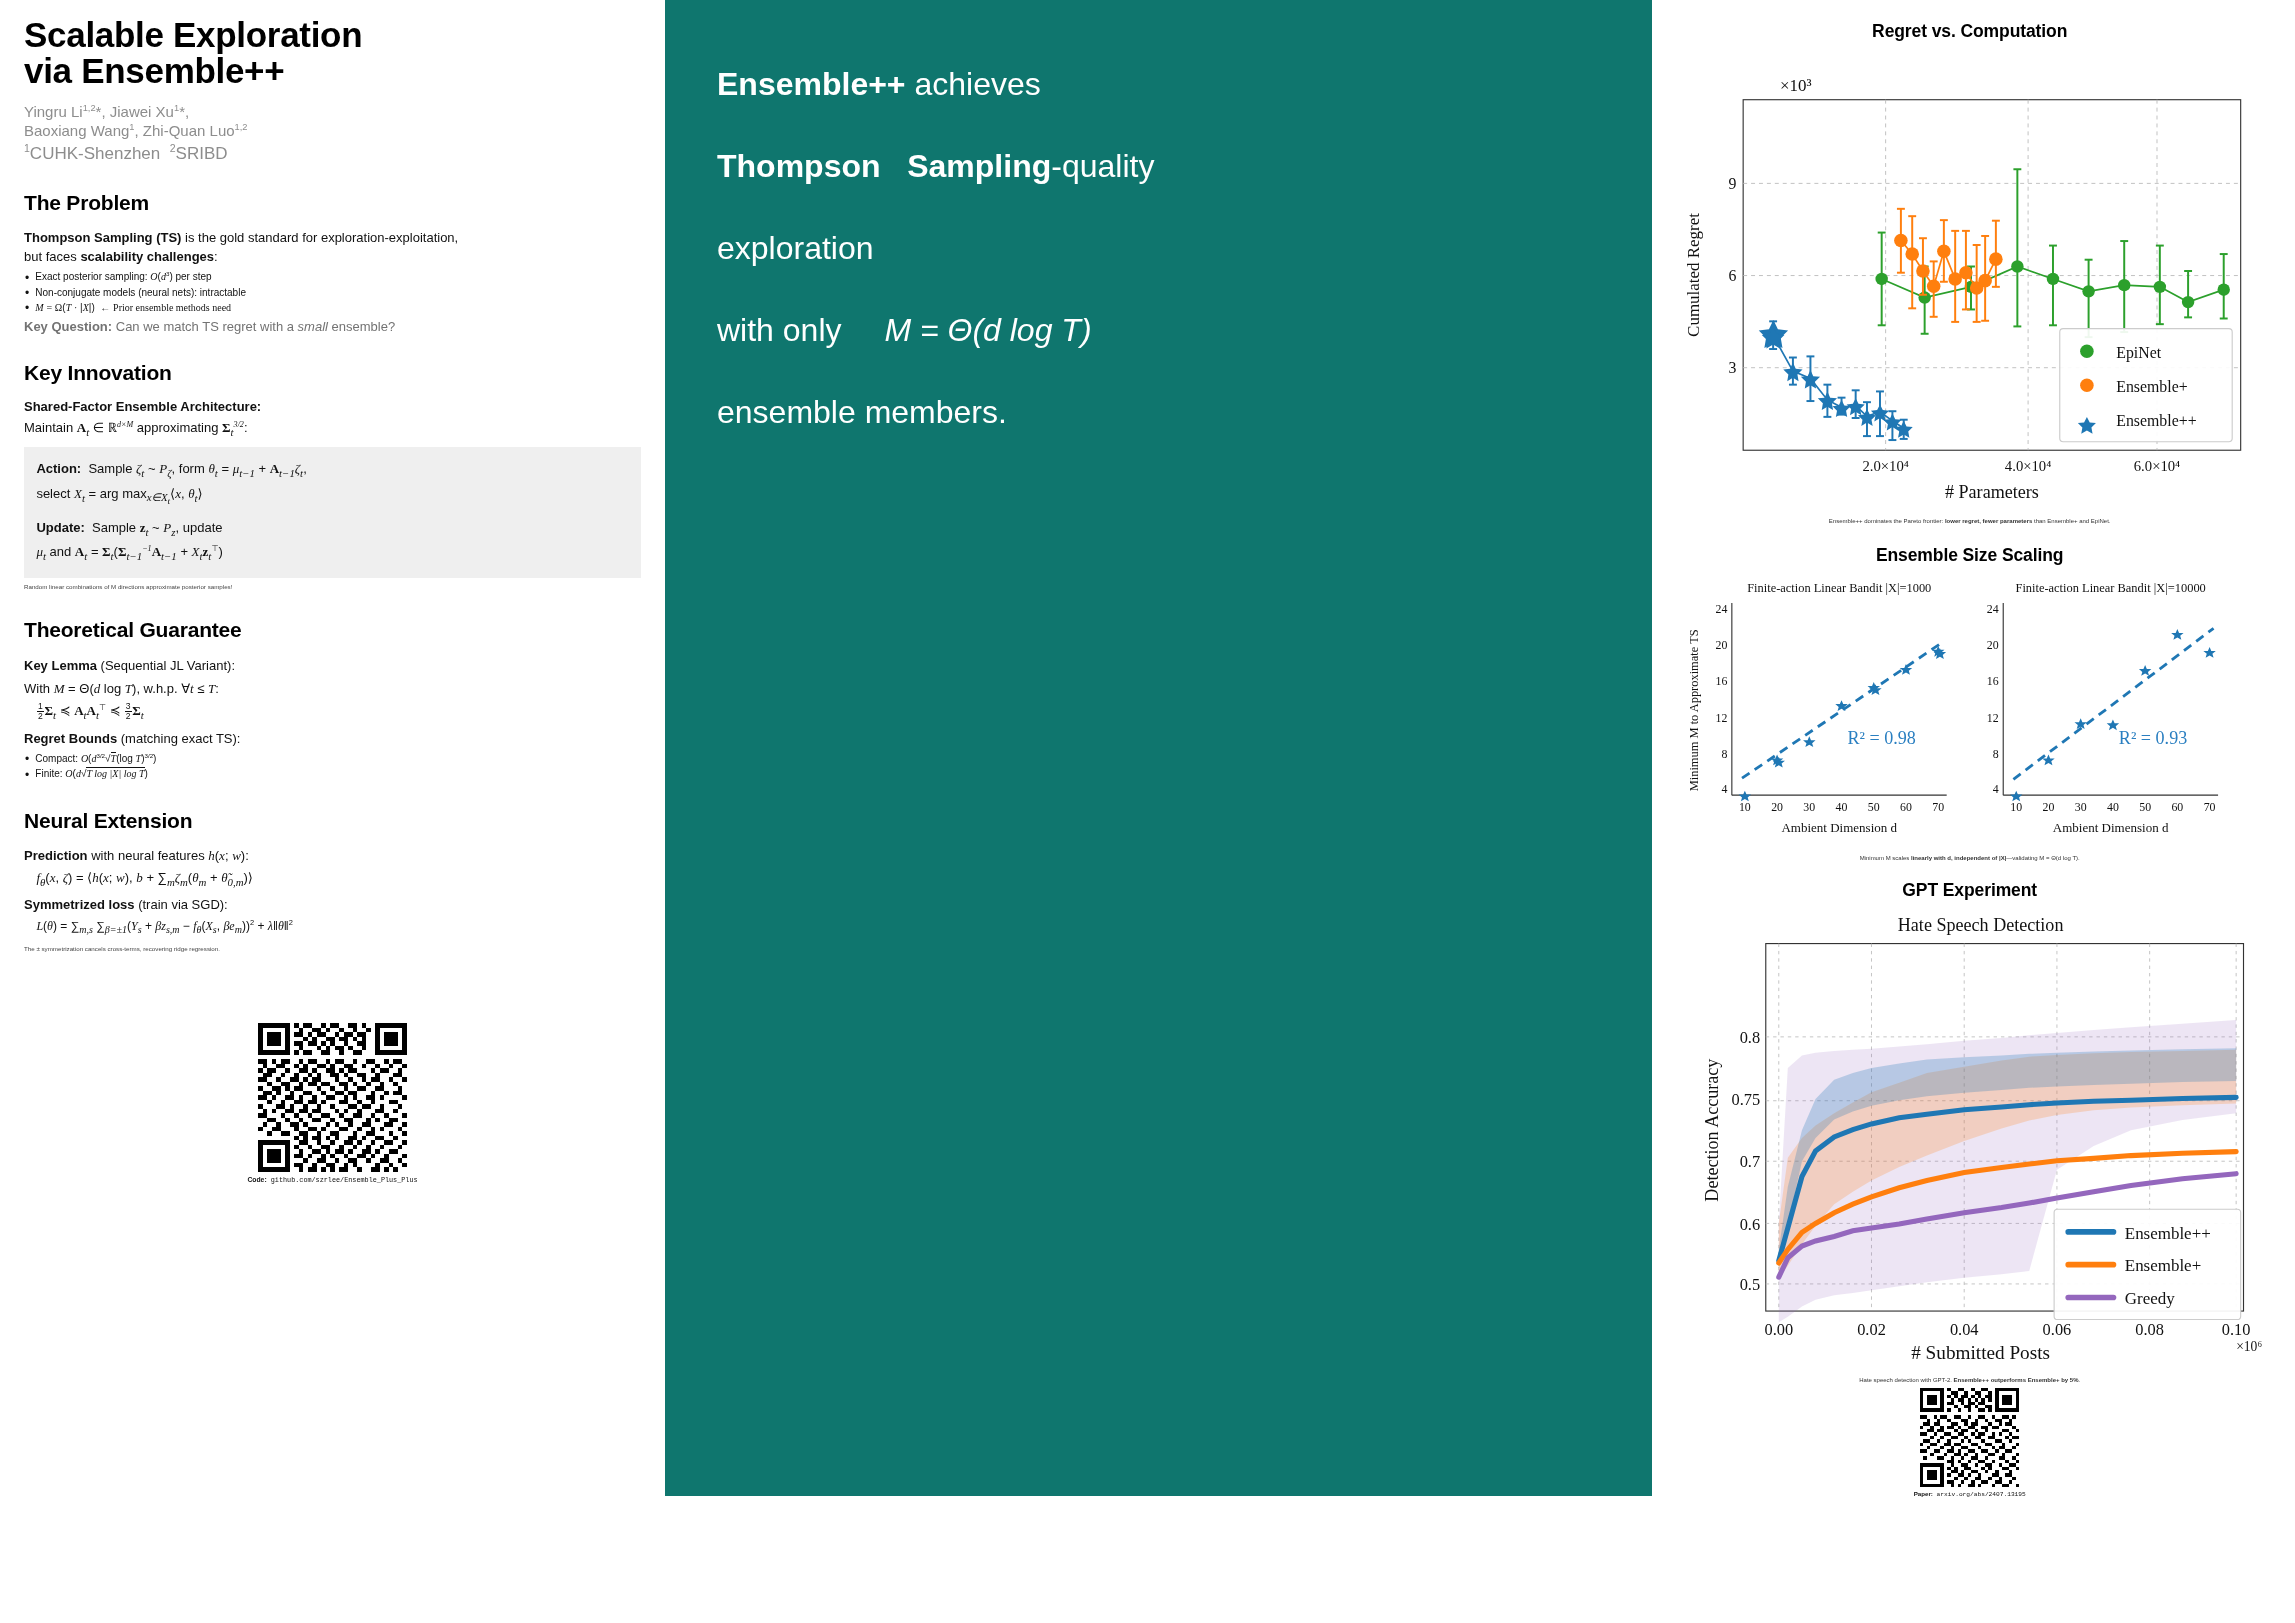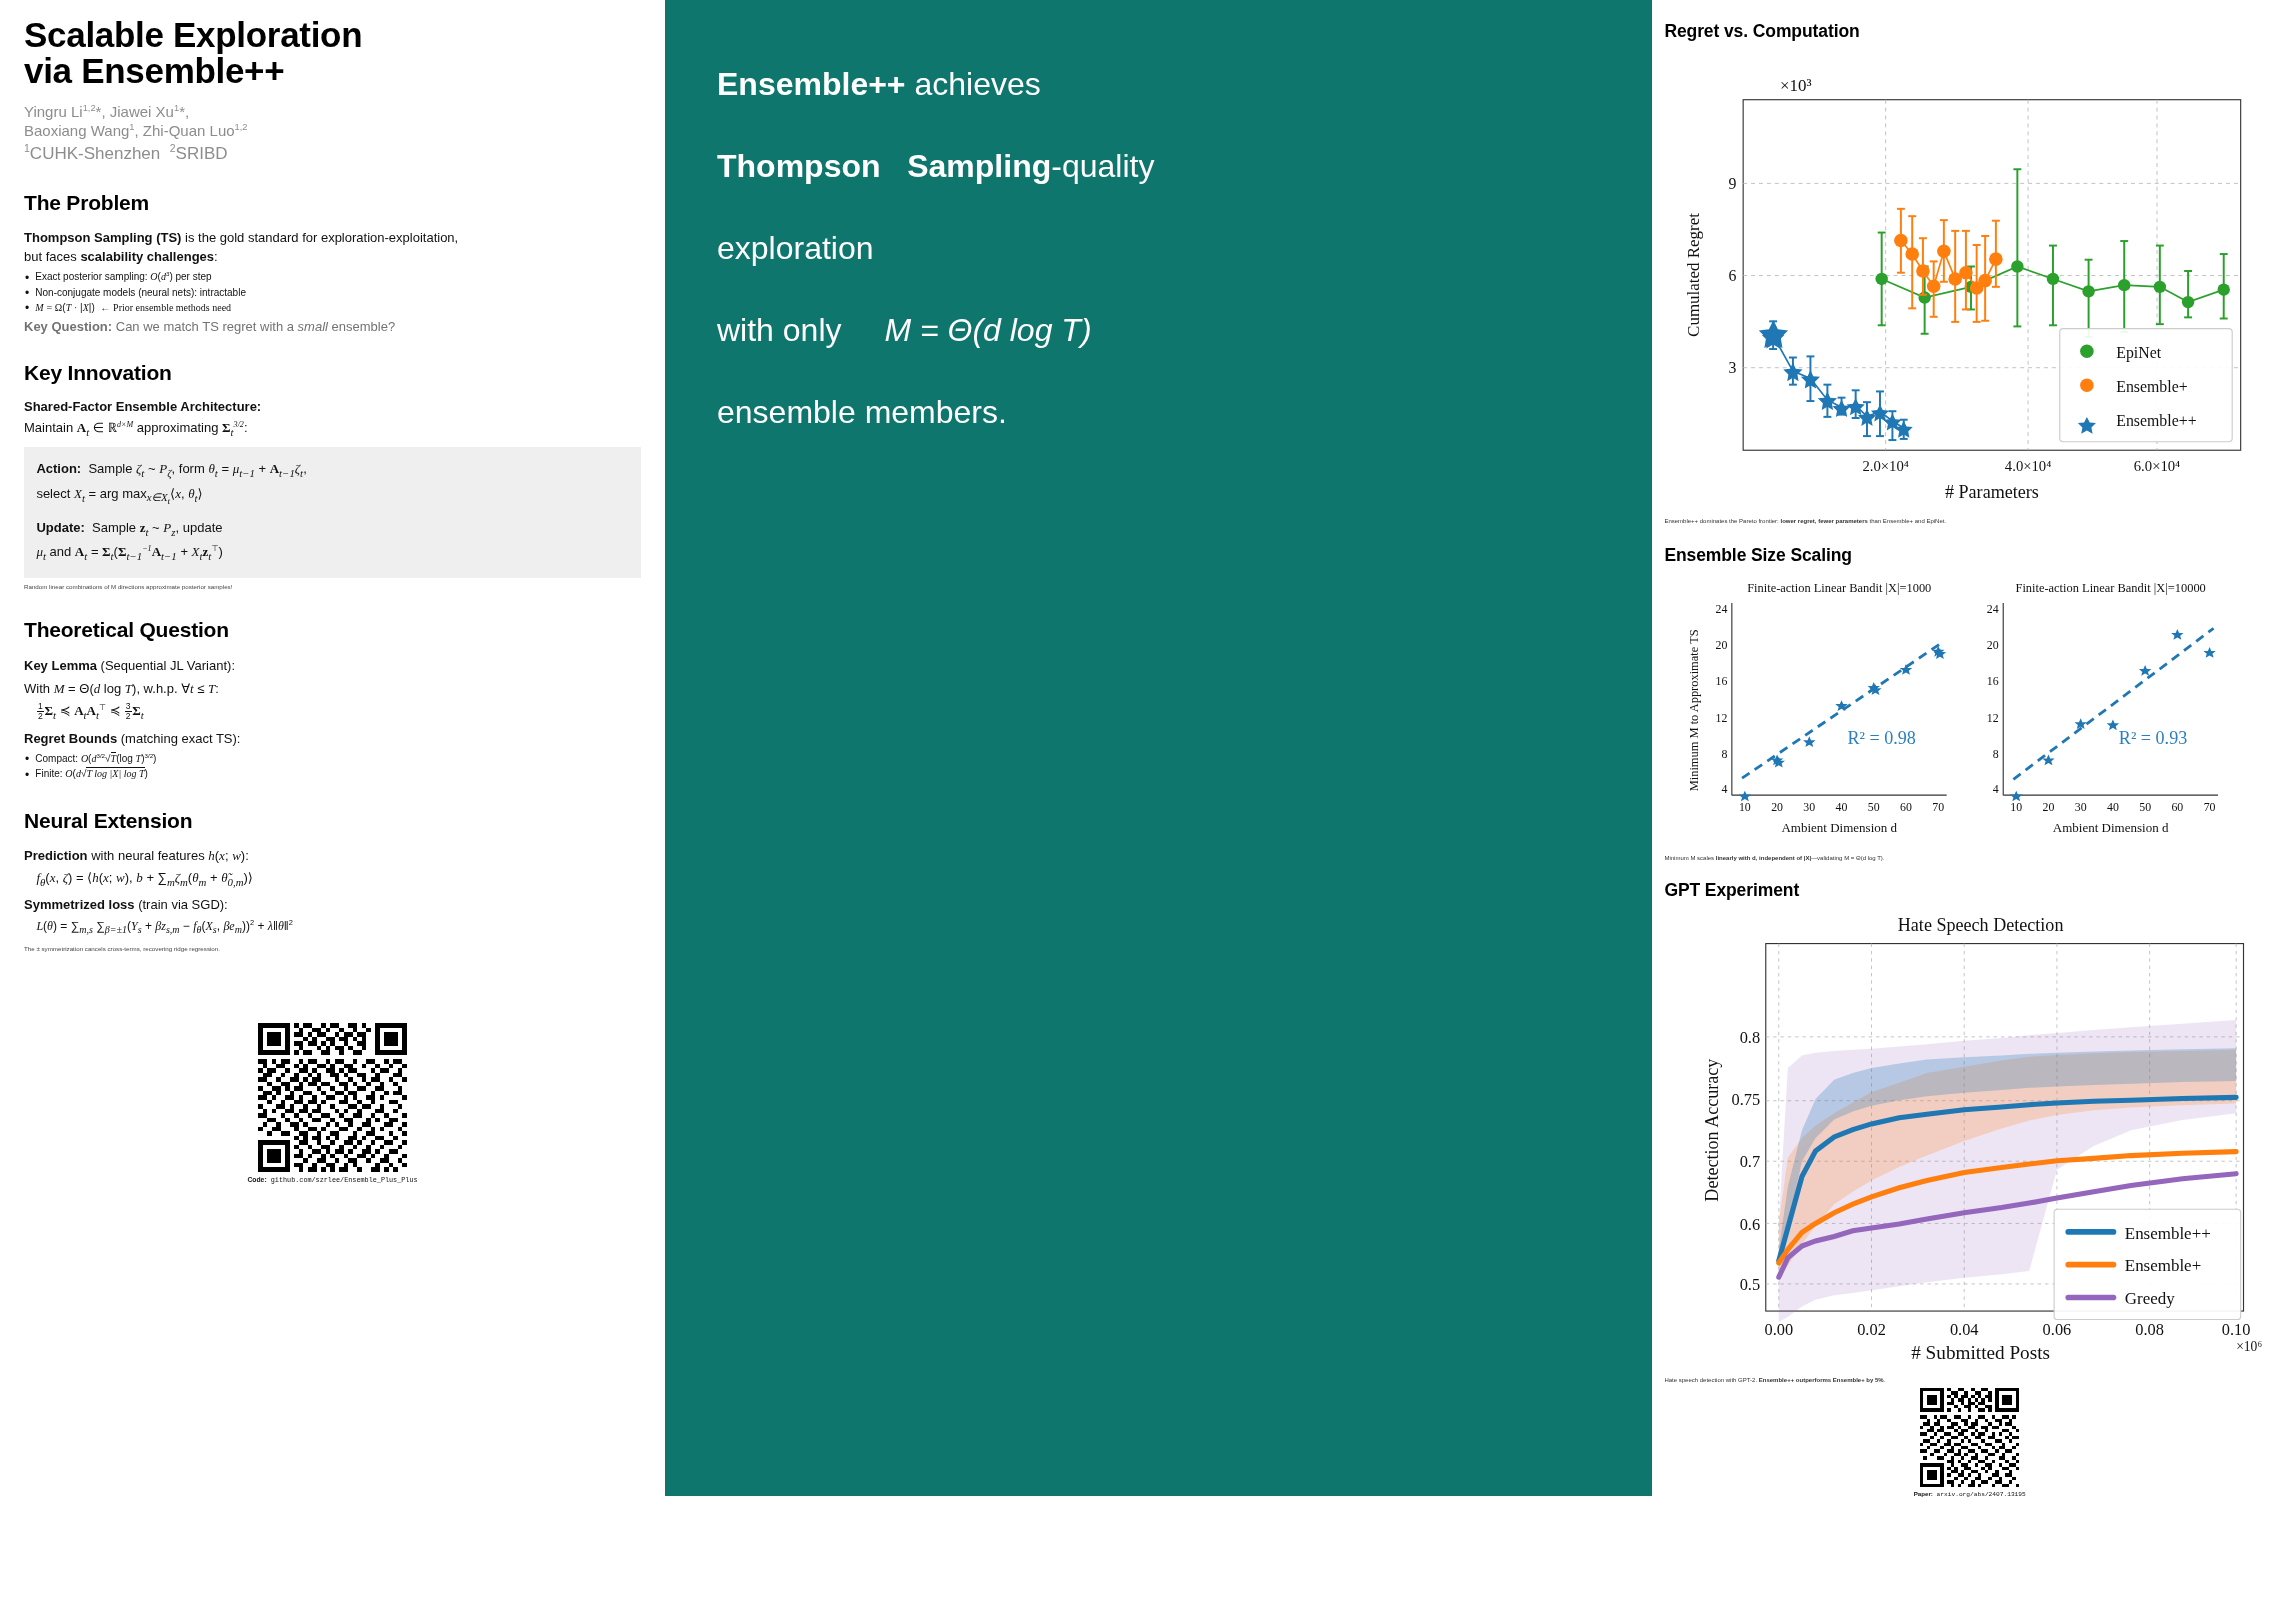"Regret vs. Computation" .col-right { text-align: none -> center }
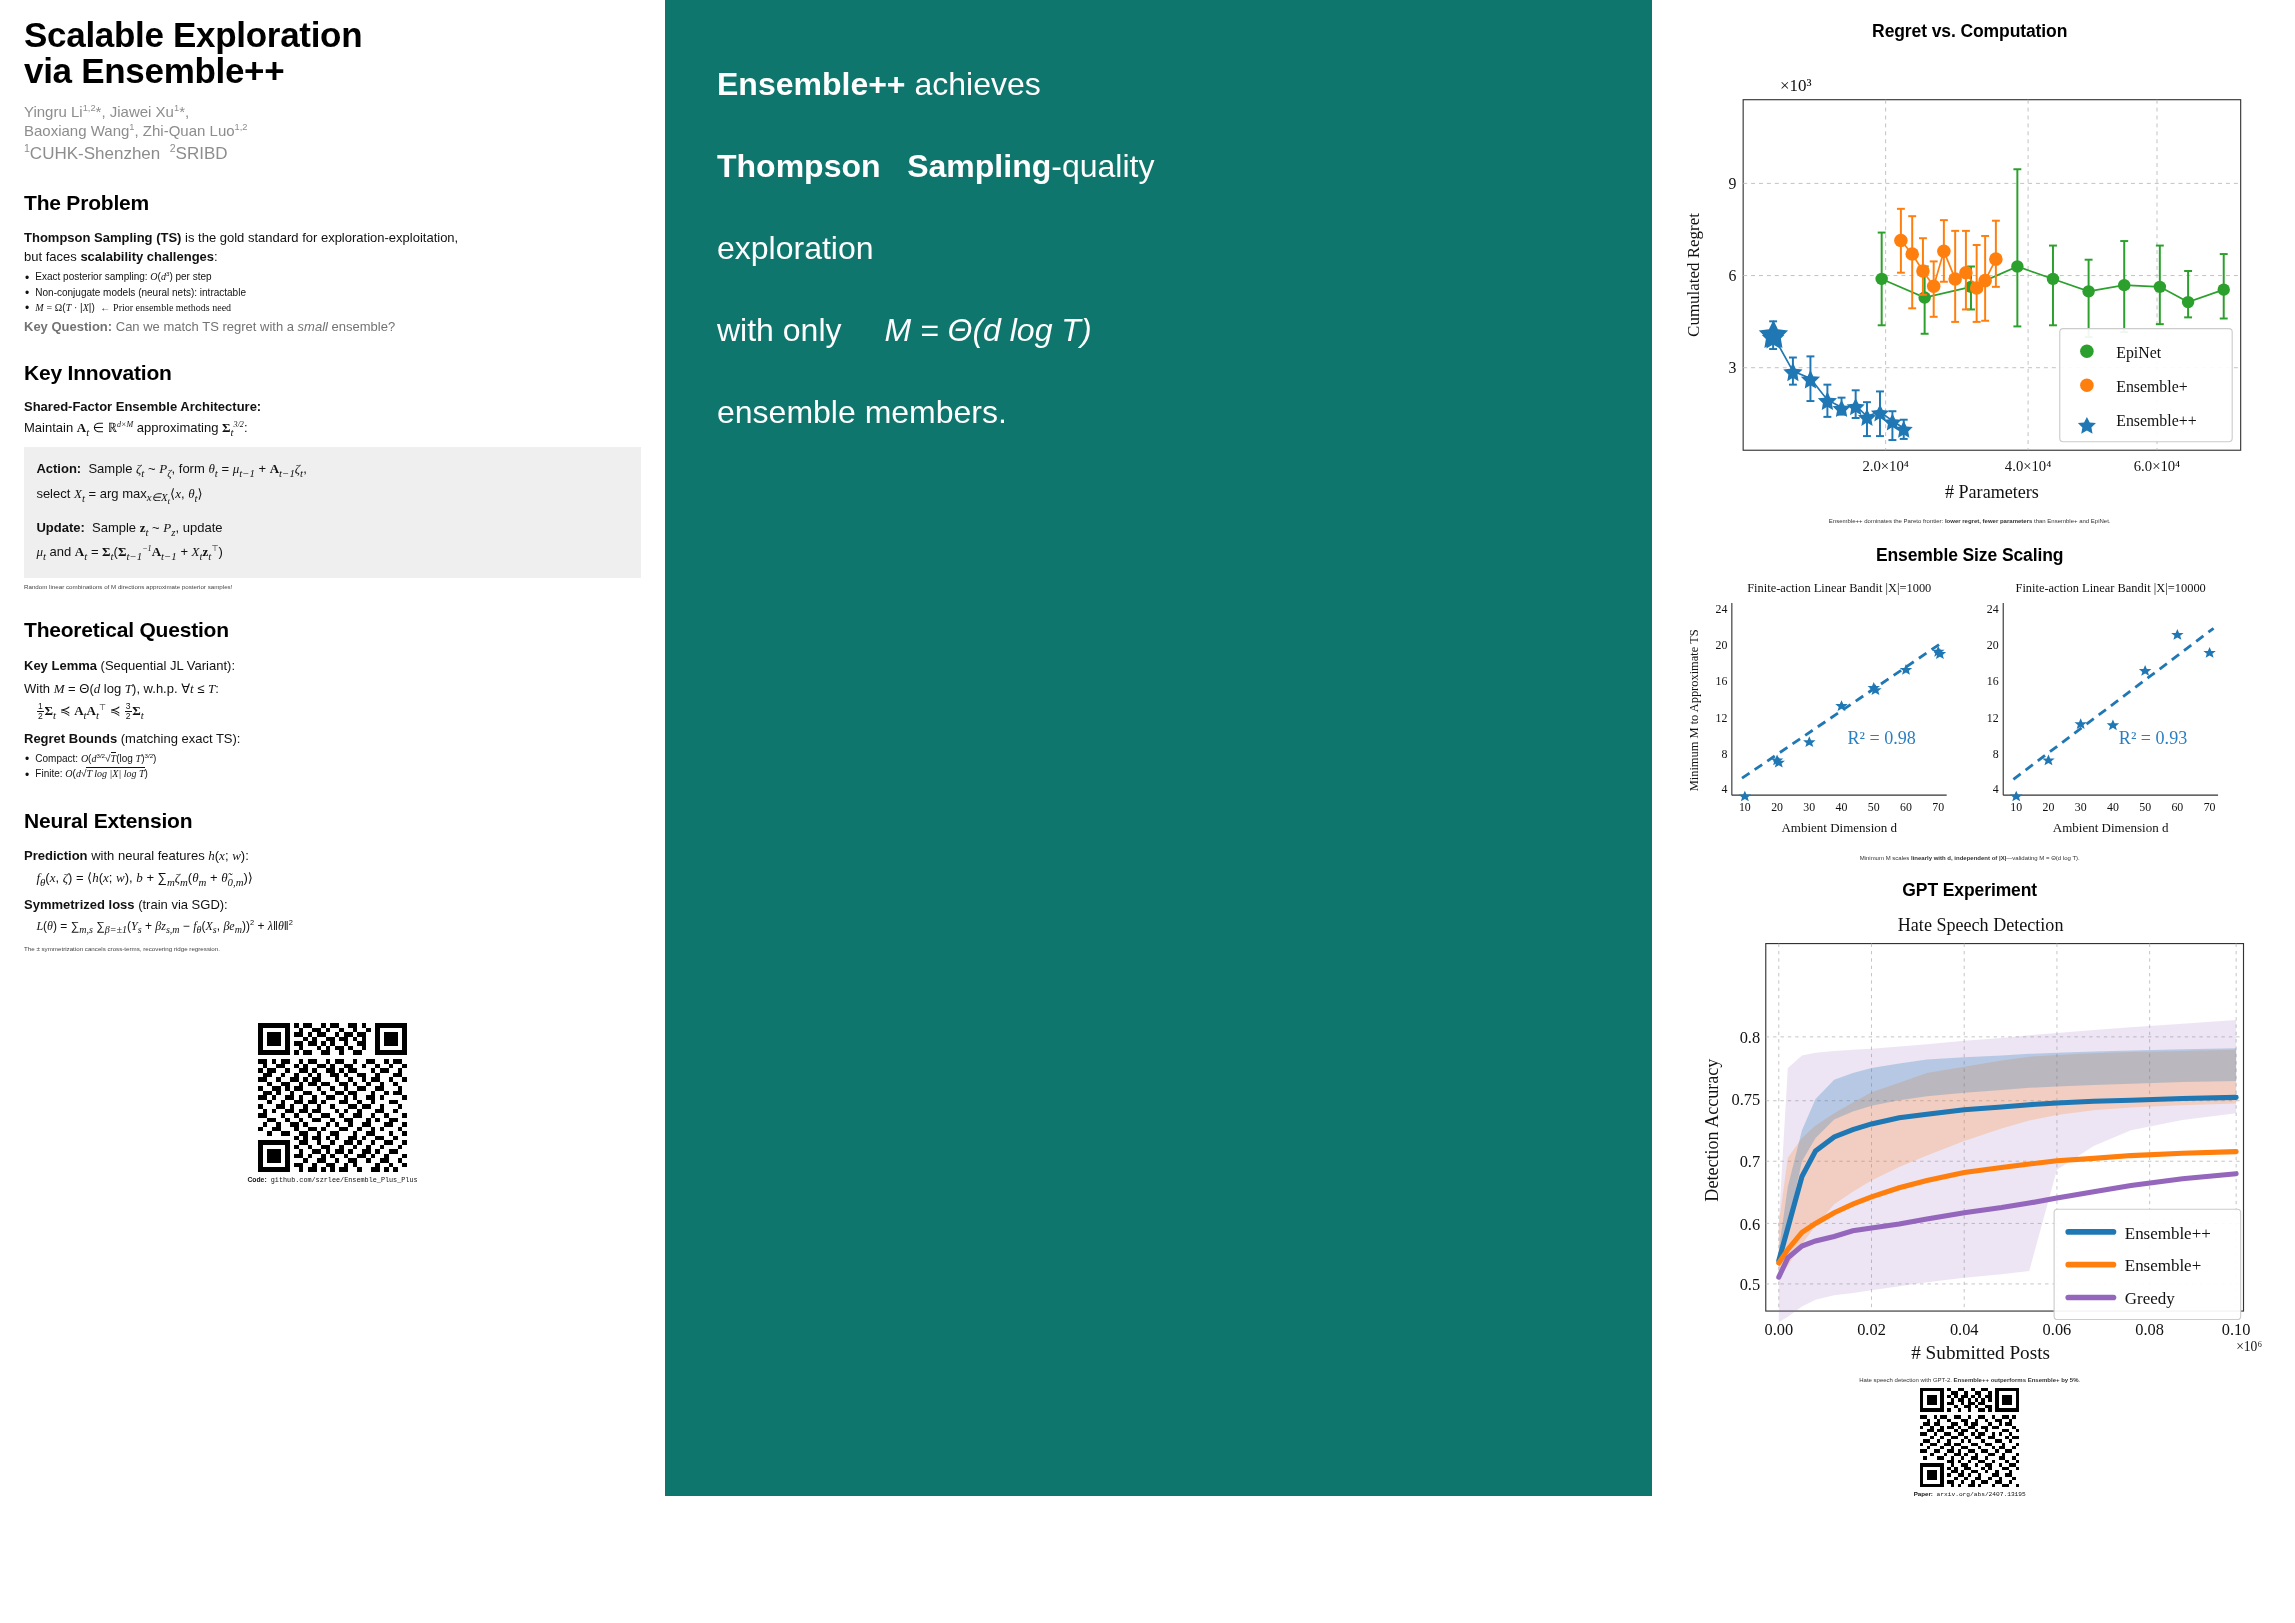"Theoretical Question" h2.sec { text: Question -> Guarantee }
